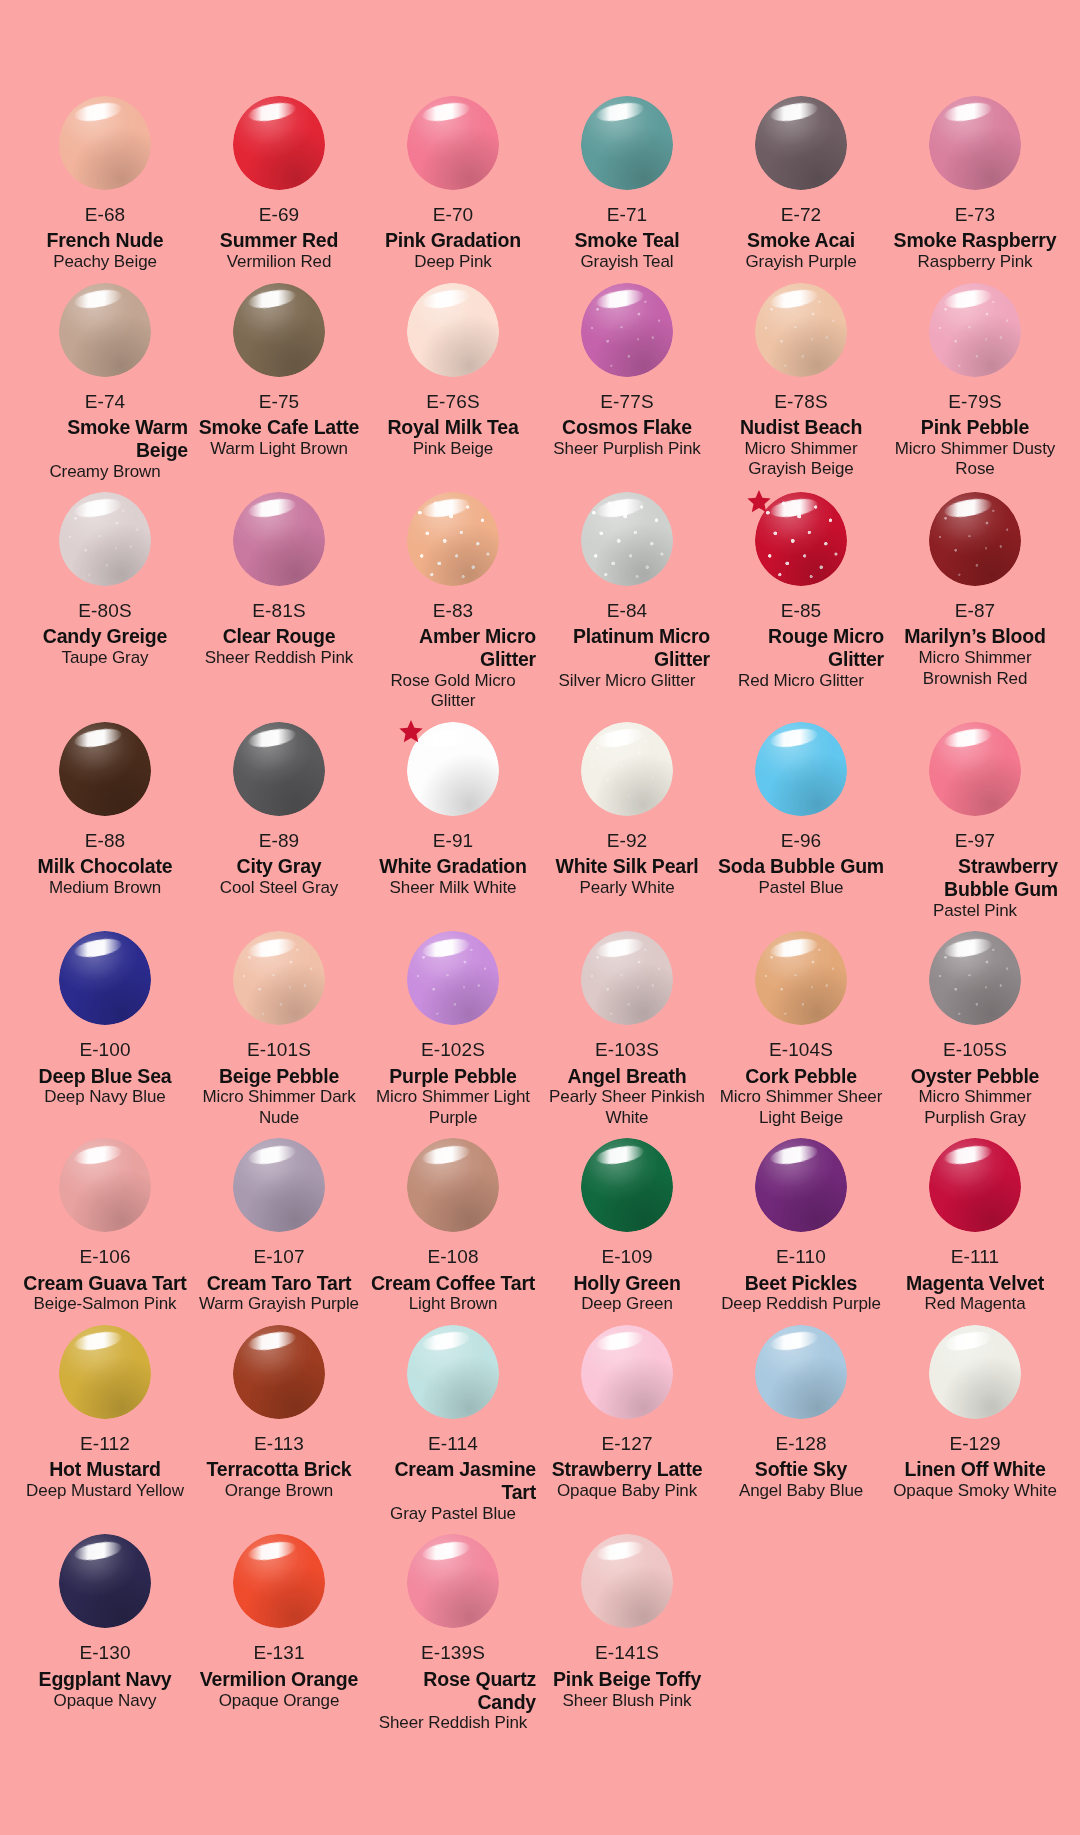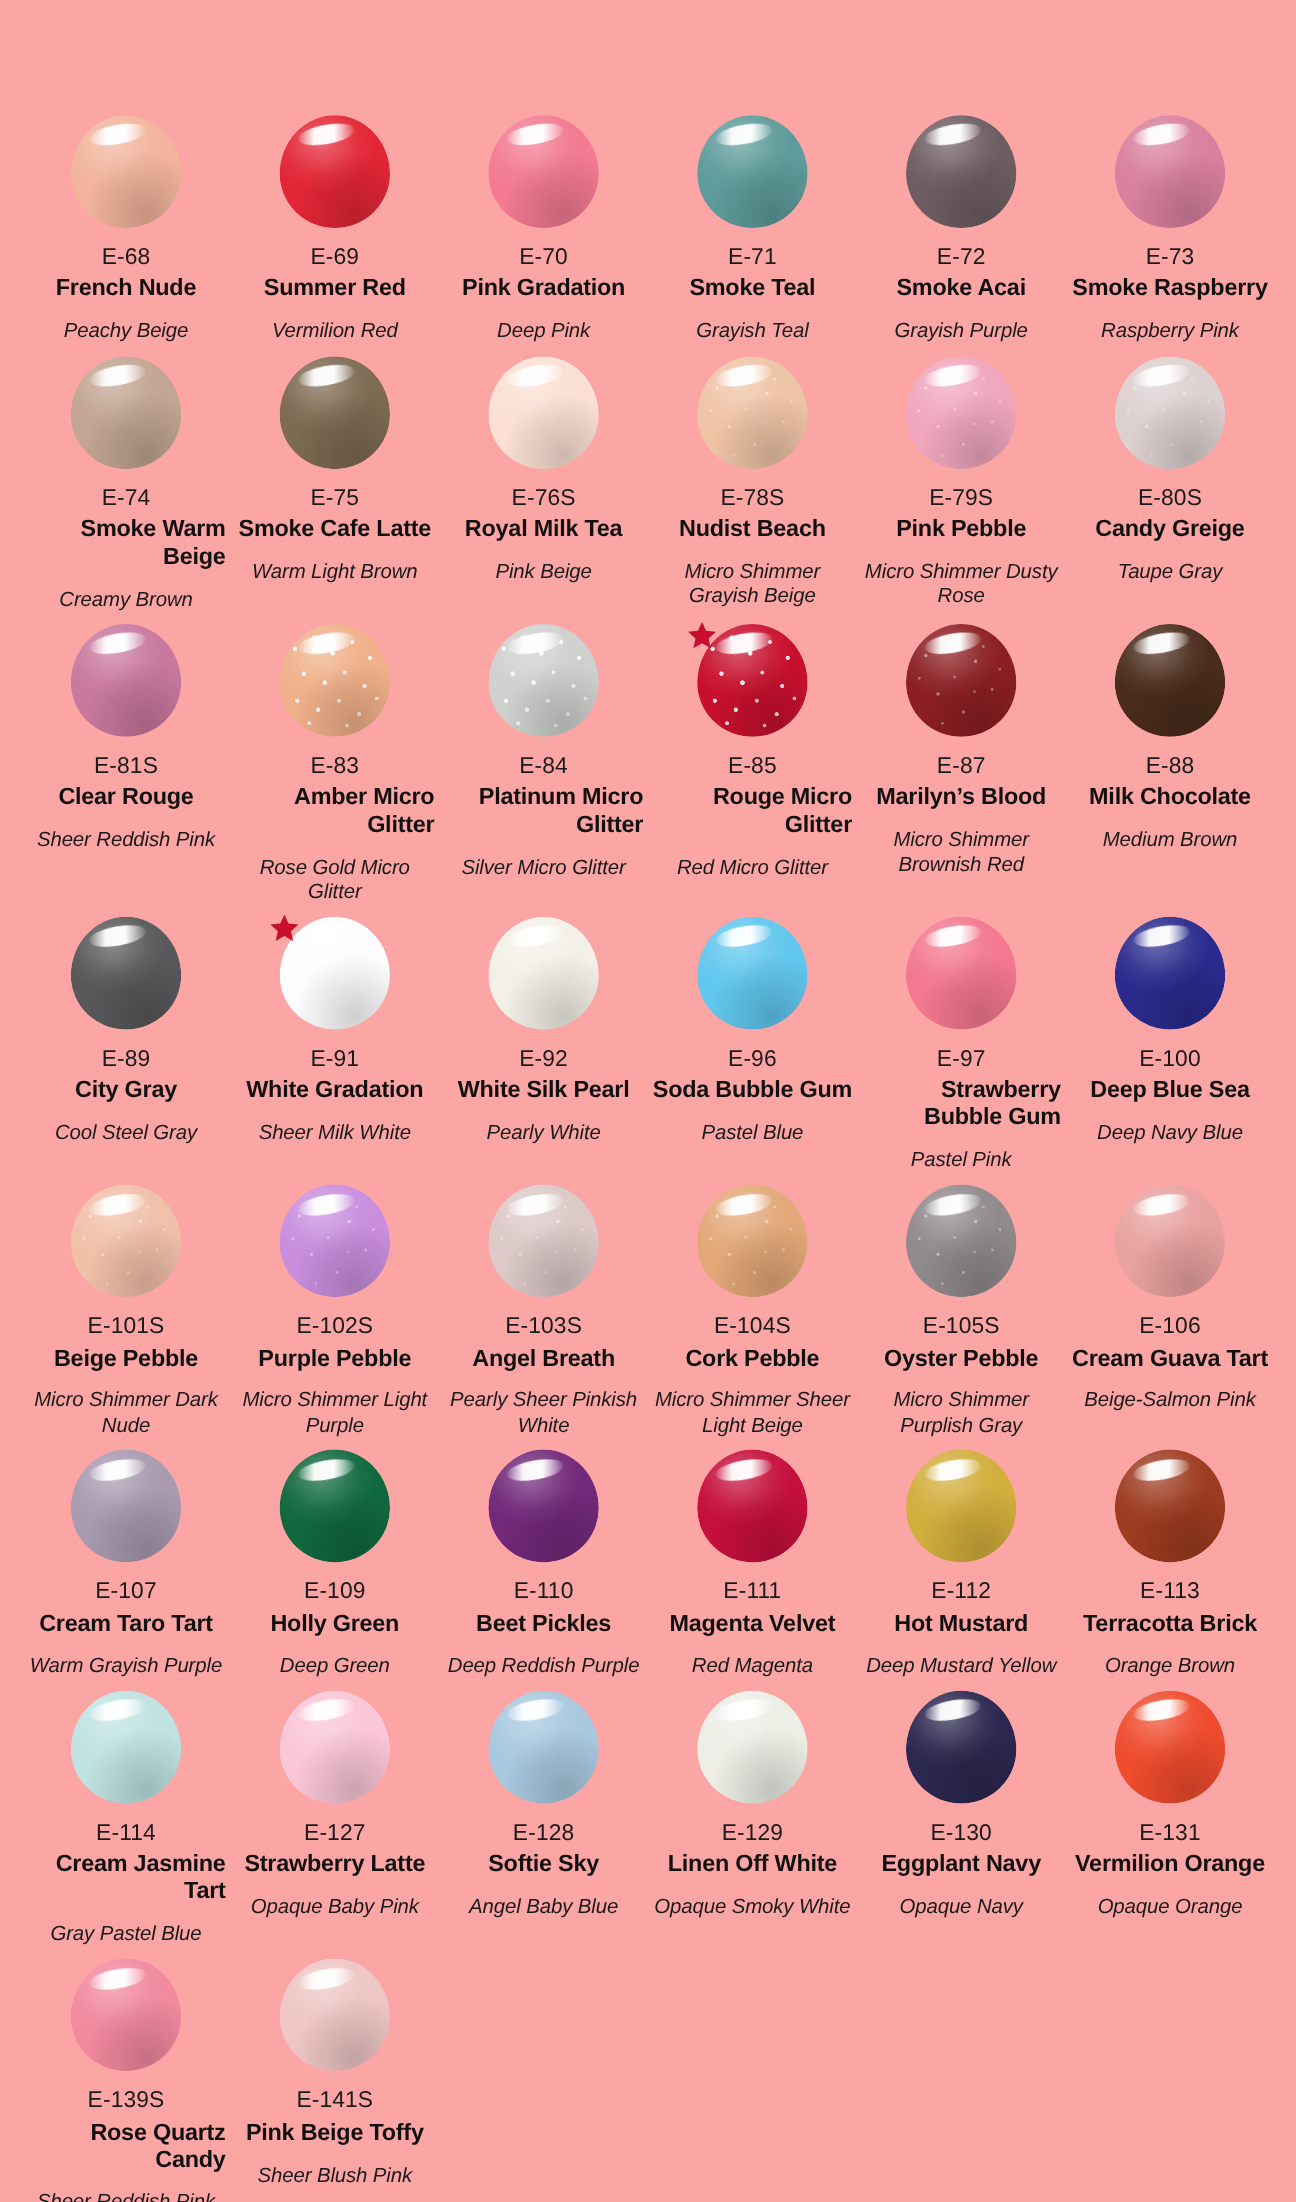"Peachy Beige" .desc { font-style: italic -> none; margin-top: 14px -> 0 }
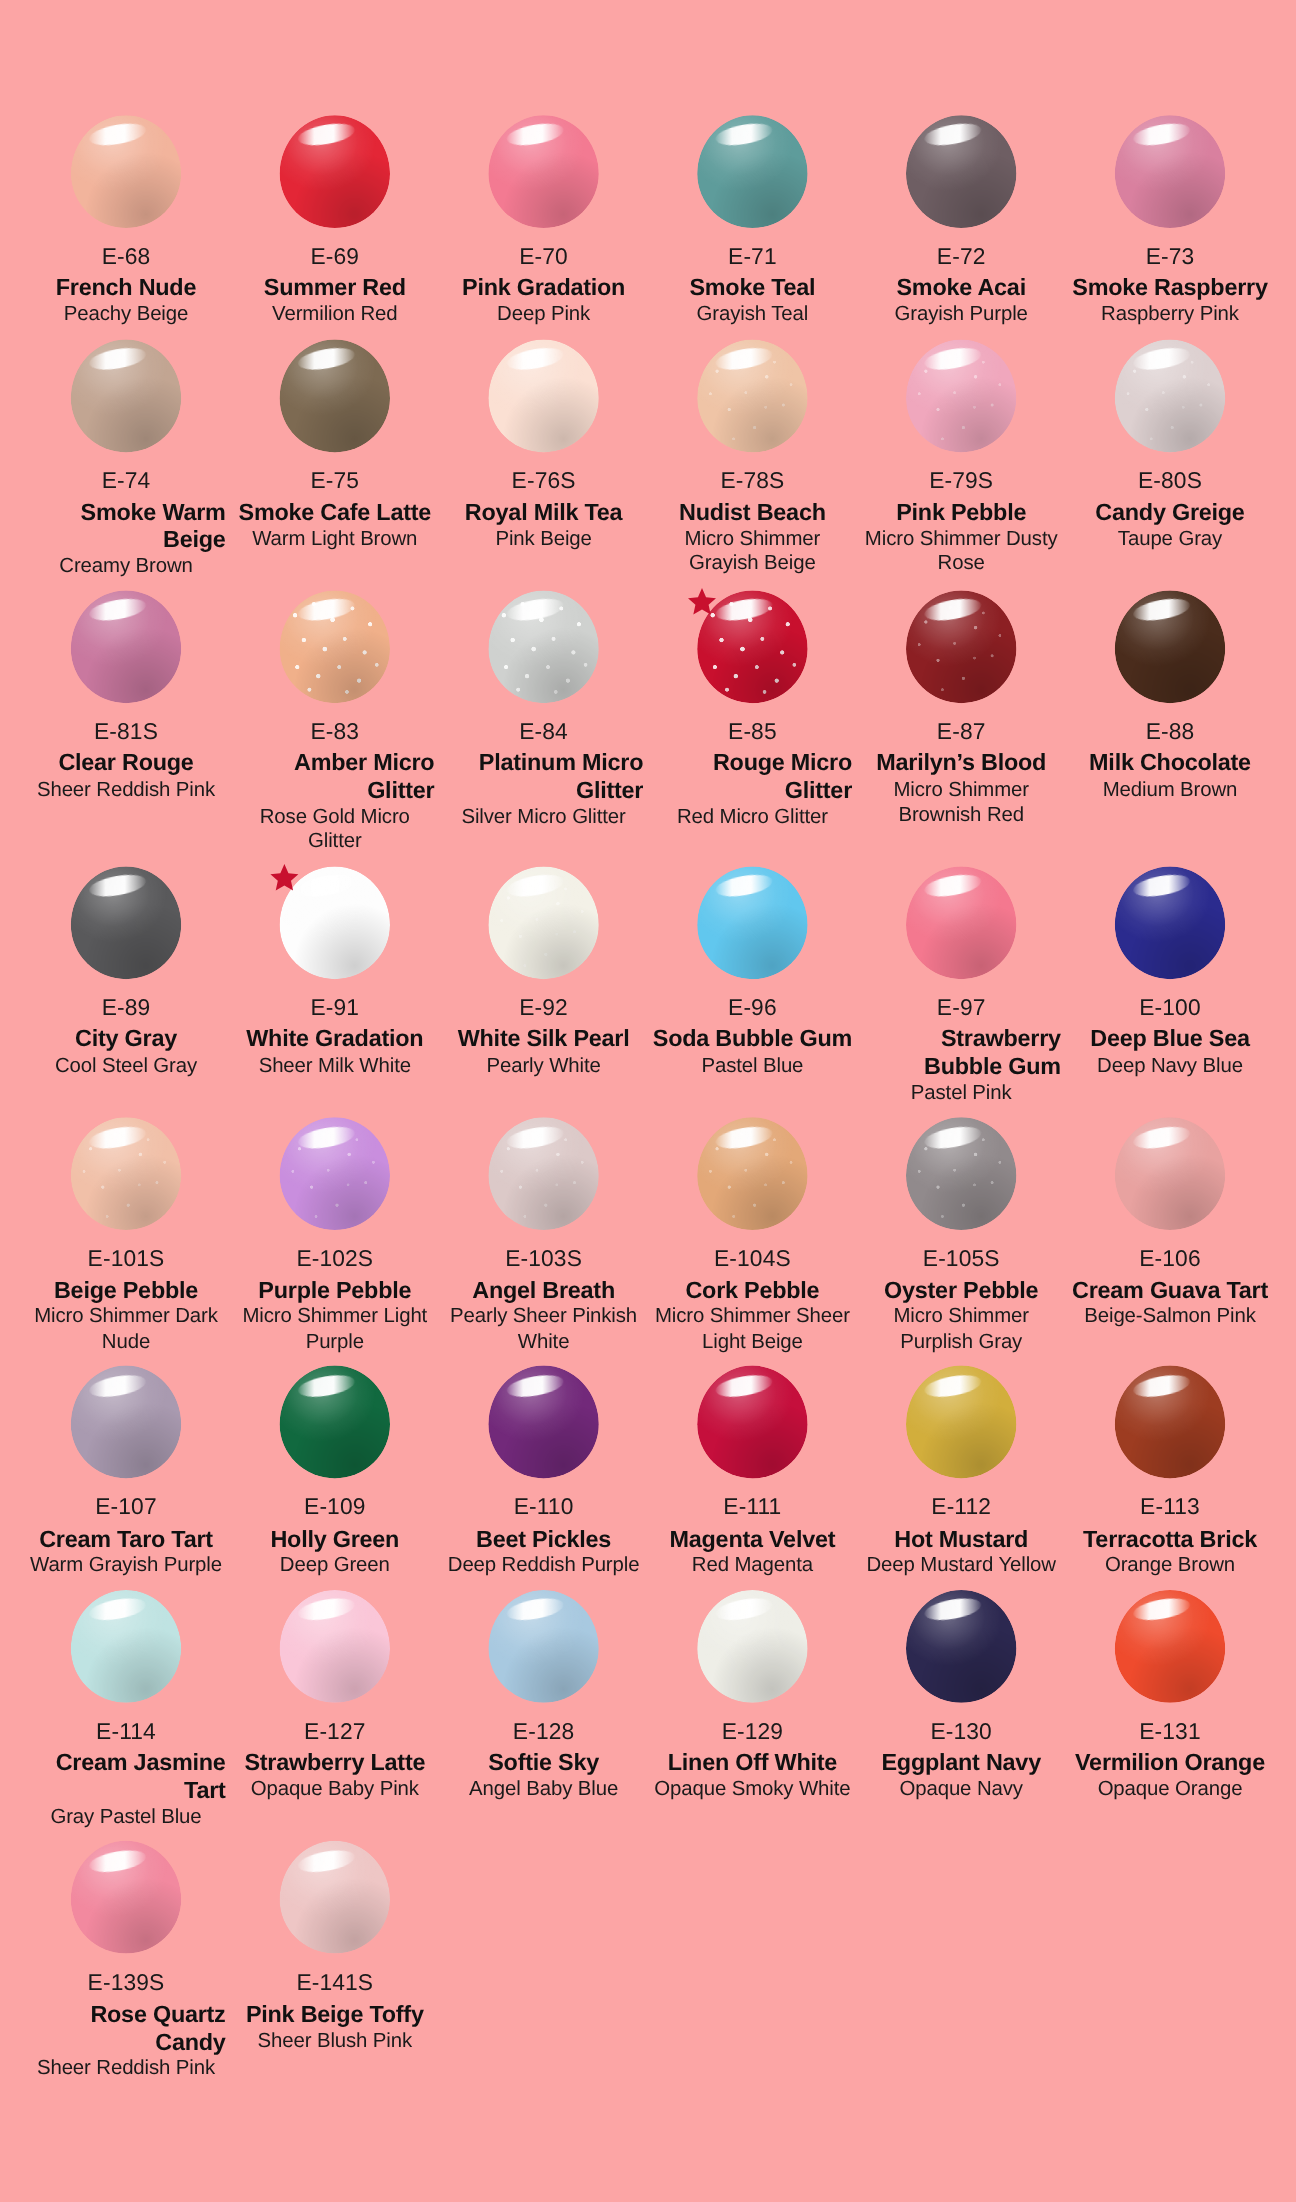"E-77S" div.cell { html: none -> <div> <div> <div> <div></div> <div></div> <div></div> <div></div> </div> </div> <div>E-77S</div> <div>Cosmos Flake</div> <div>Sheer Purplish Pink</div> </div> }
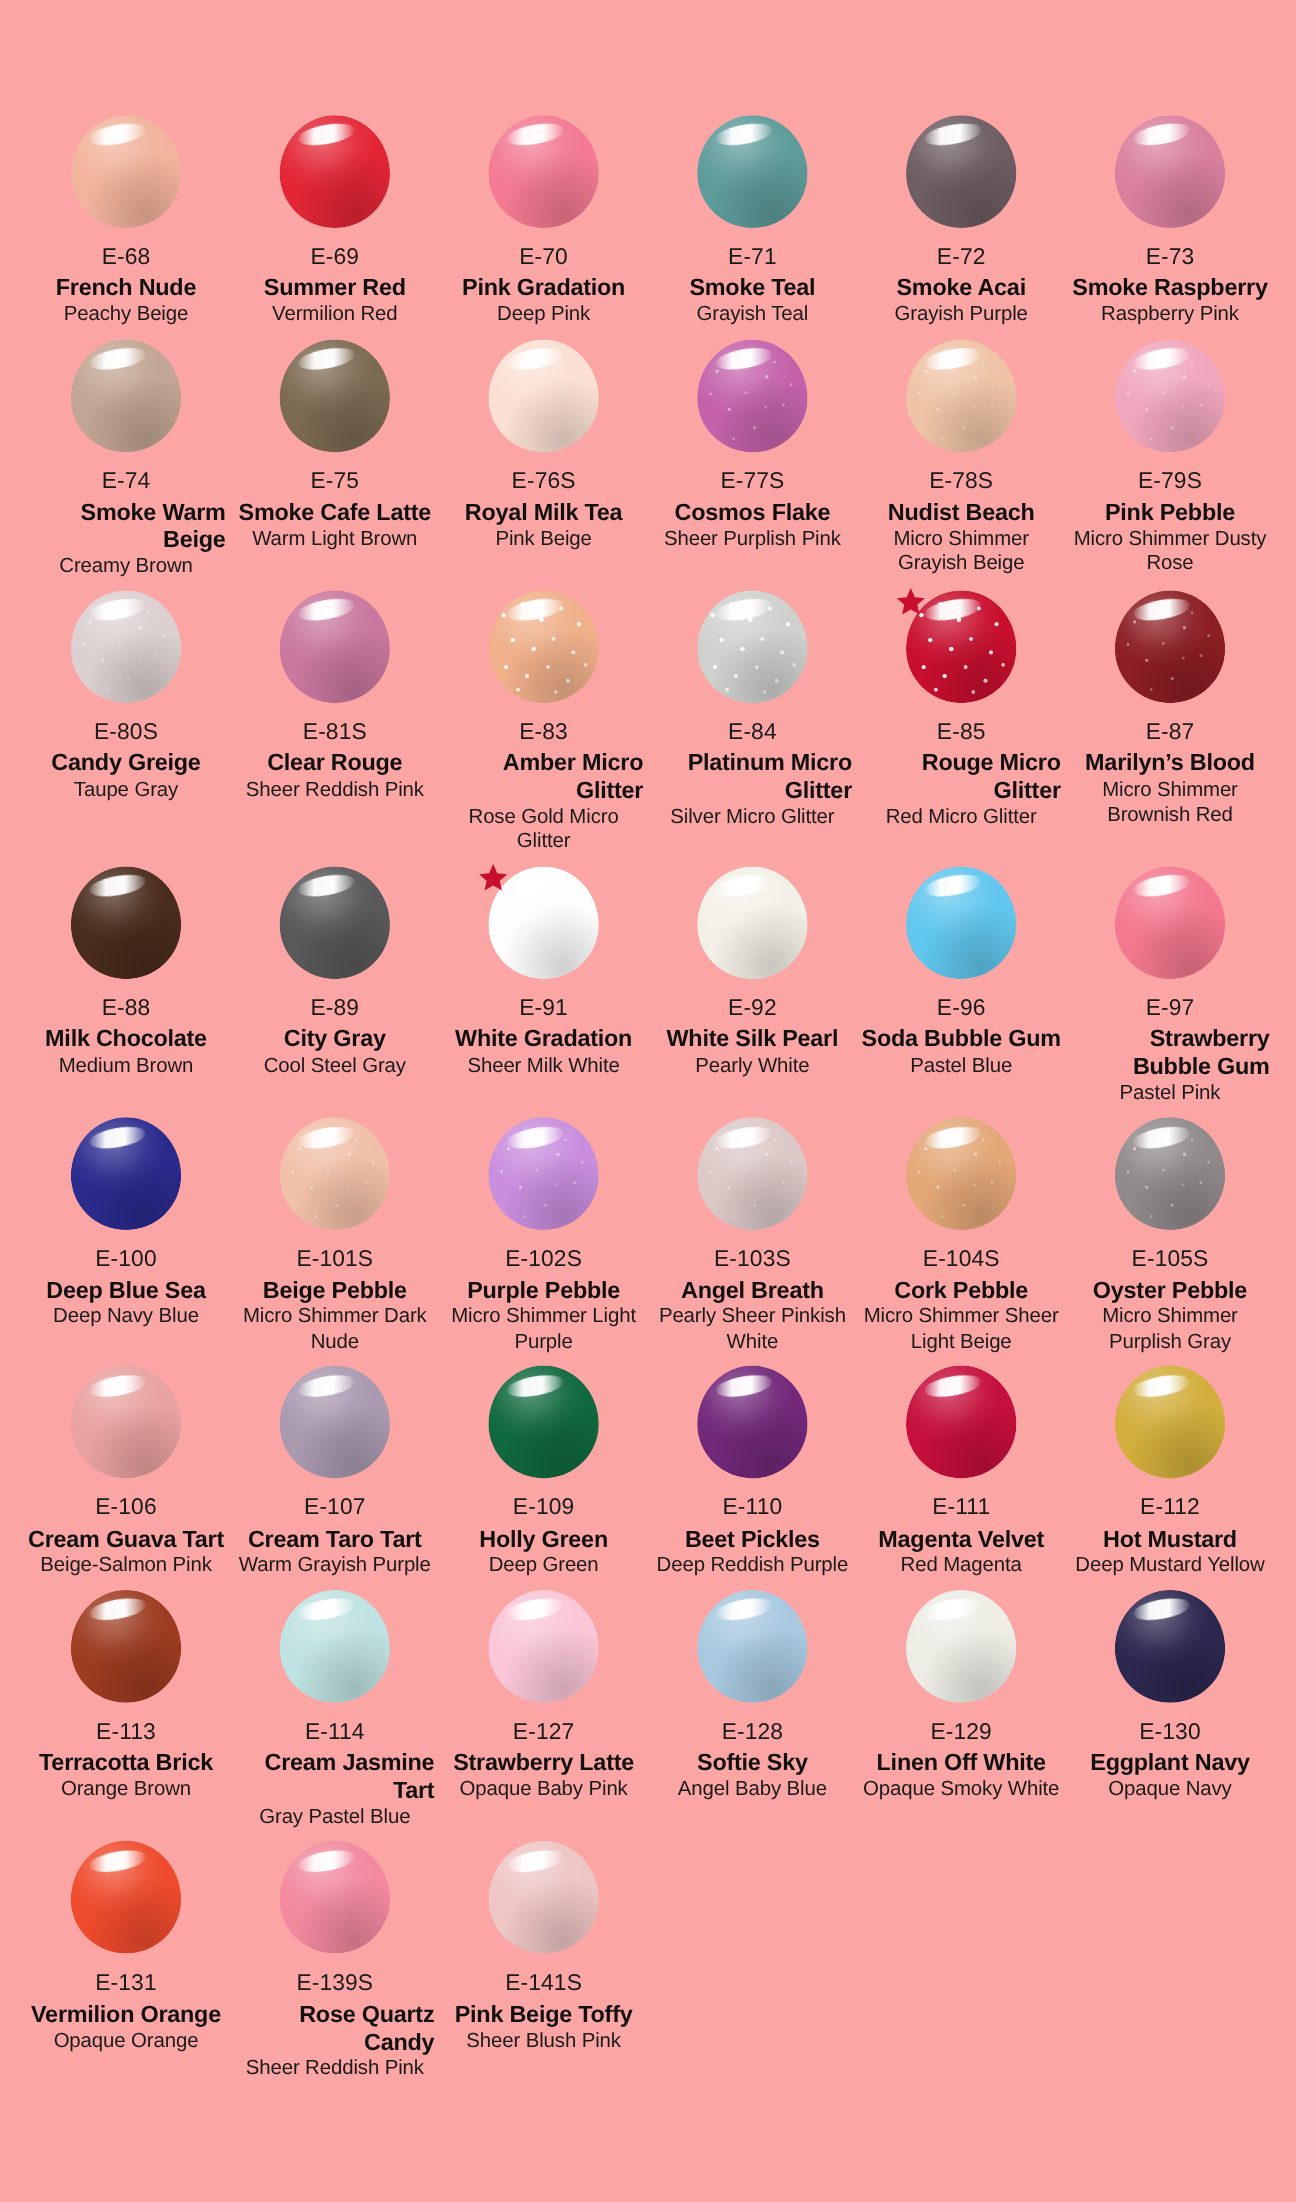"E-108" div.cell { html: none -> <div> <div> <div> <div></div> <div></div> <div></div> </div> </div> <div>E-108</div> <div>Cream Coffee Tart</div> <div>Light Brown</div> </div> }
